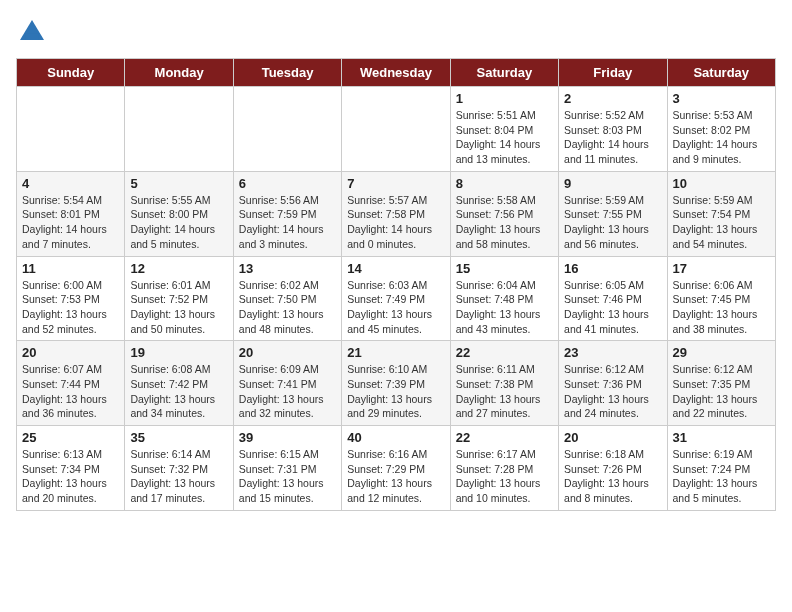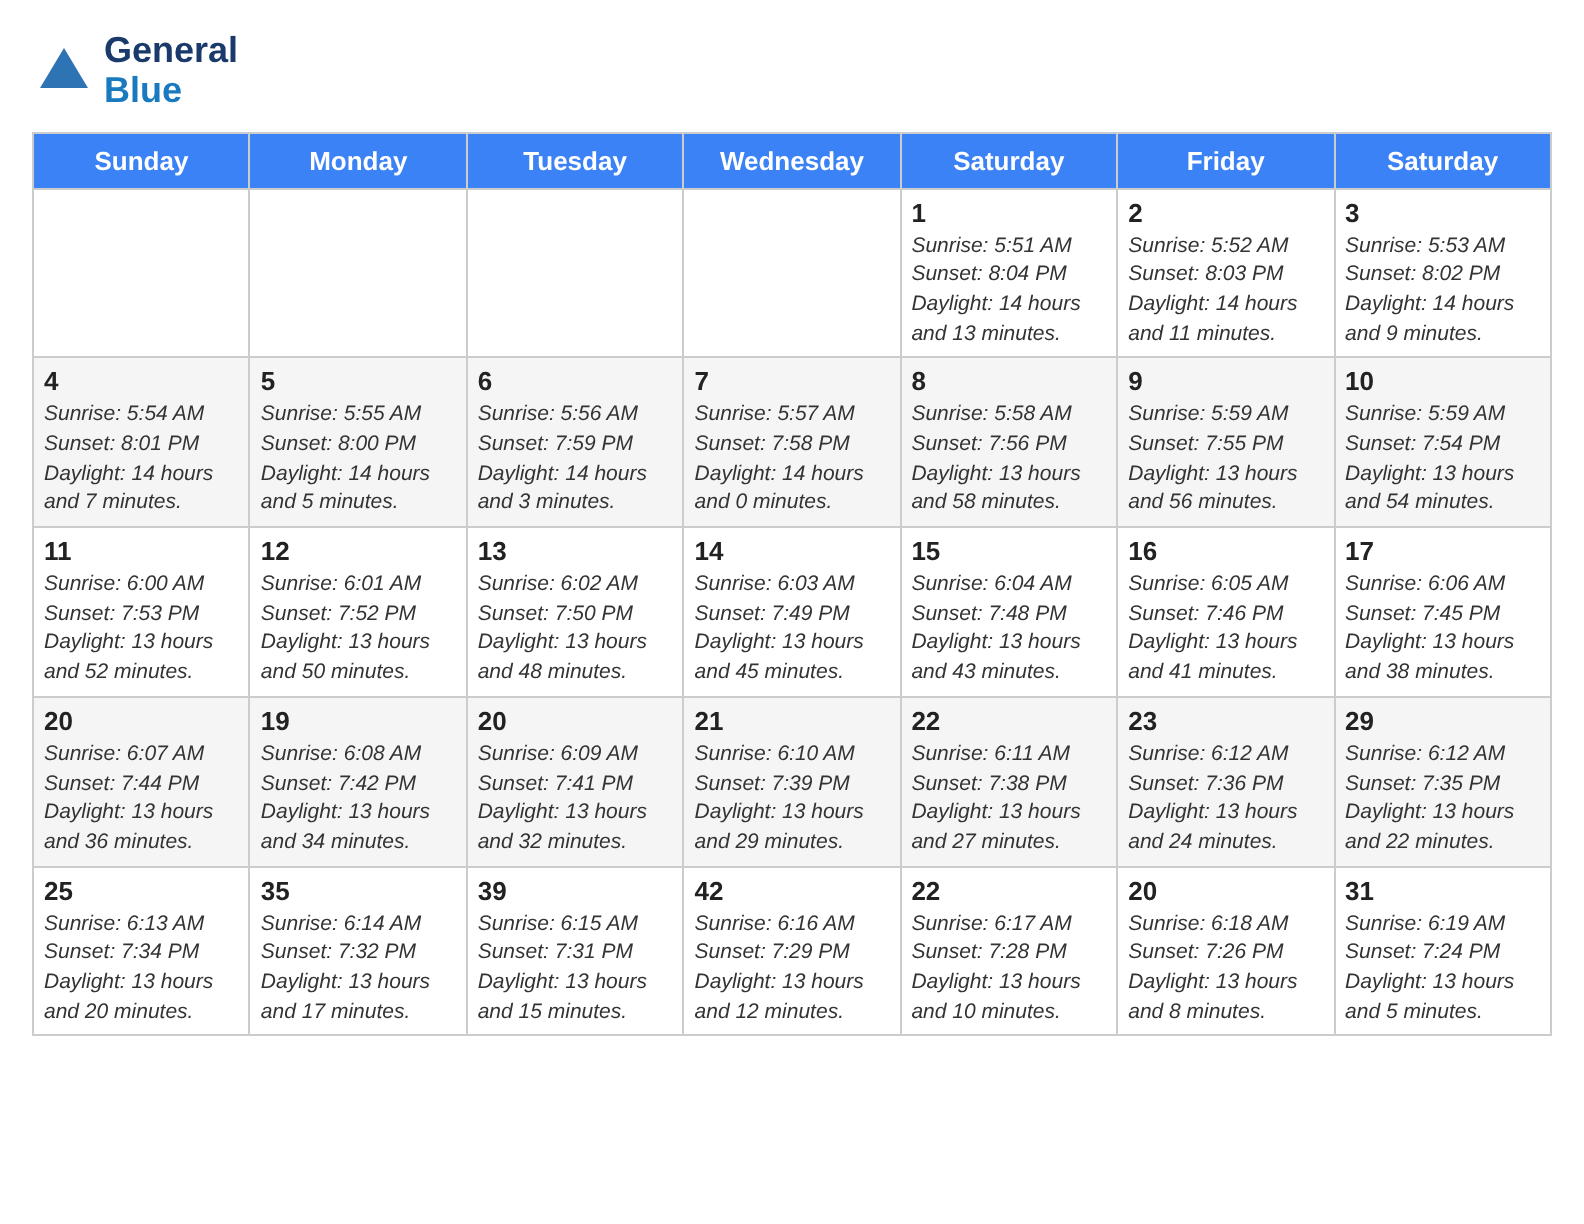"General" div.logo-text { html: <div> <div>General</div> <div><span>Blue</span></div> </div> -> none }
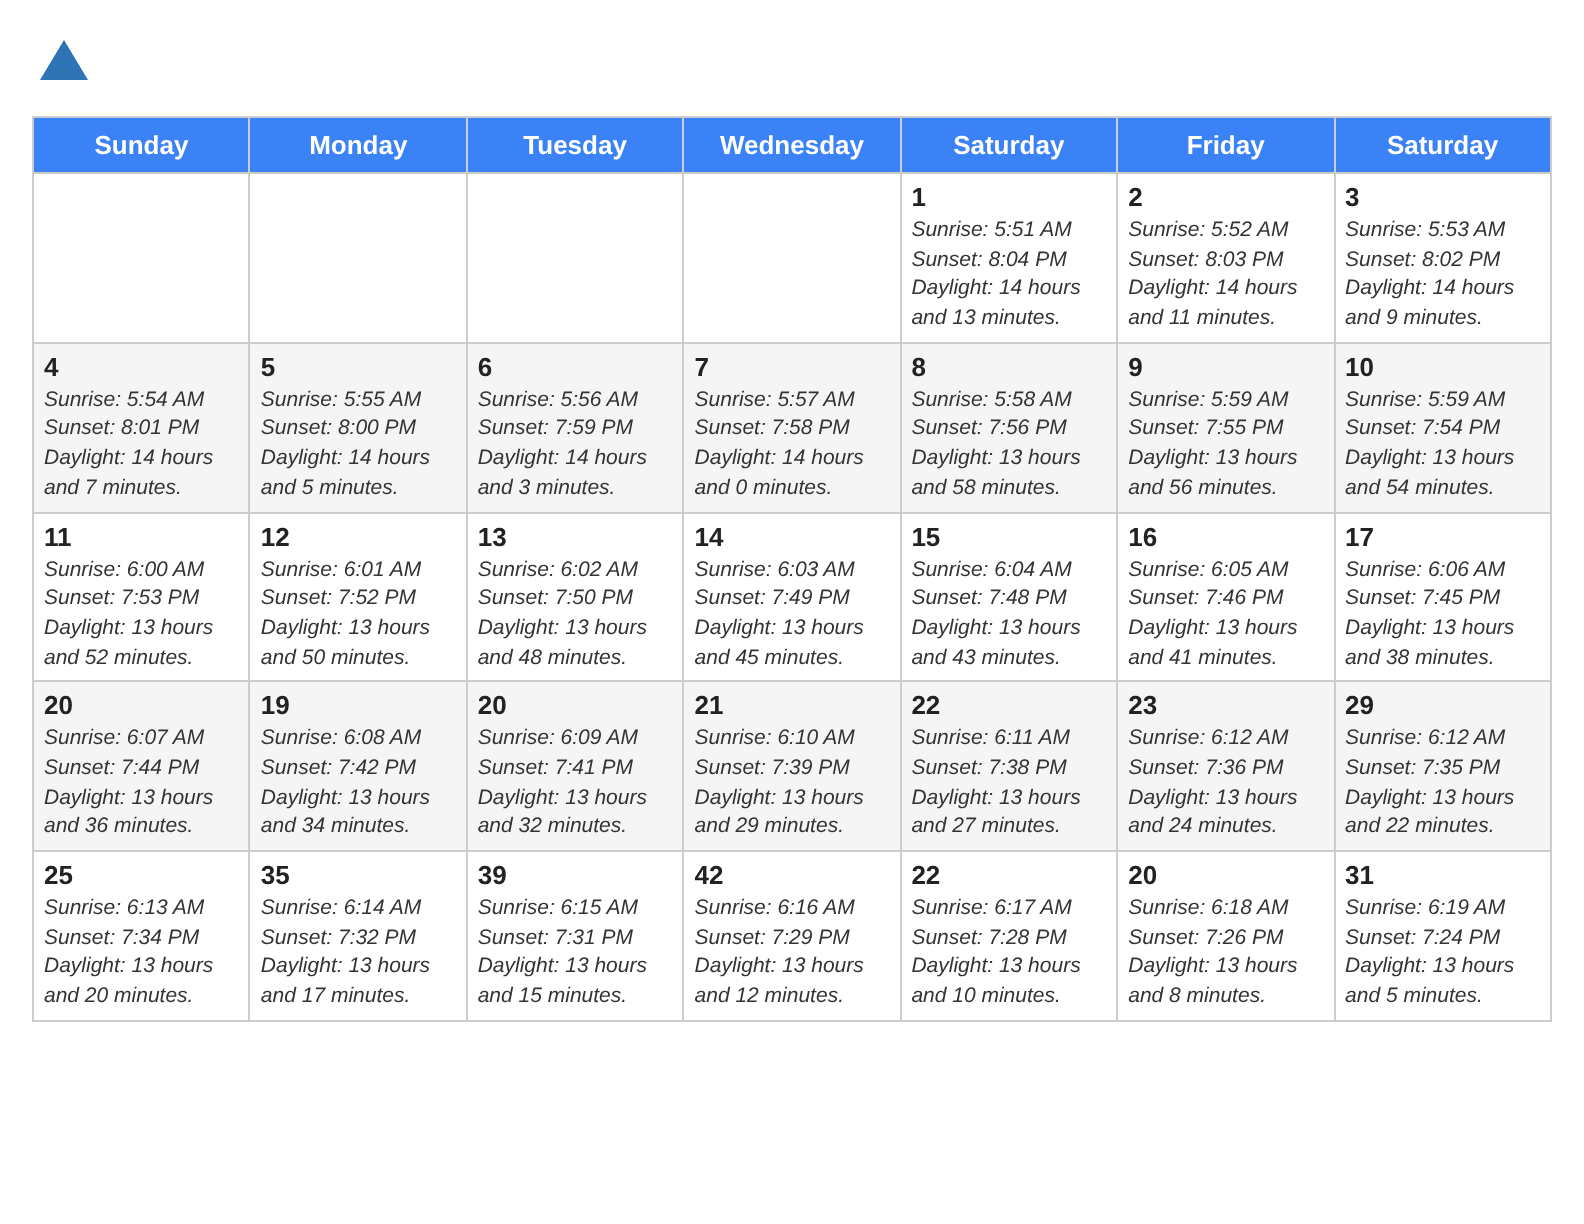"Sunday" thead tr th { background-color: #3b82f6 -> #7f1d1d }
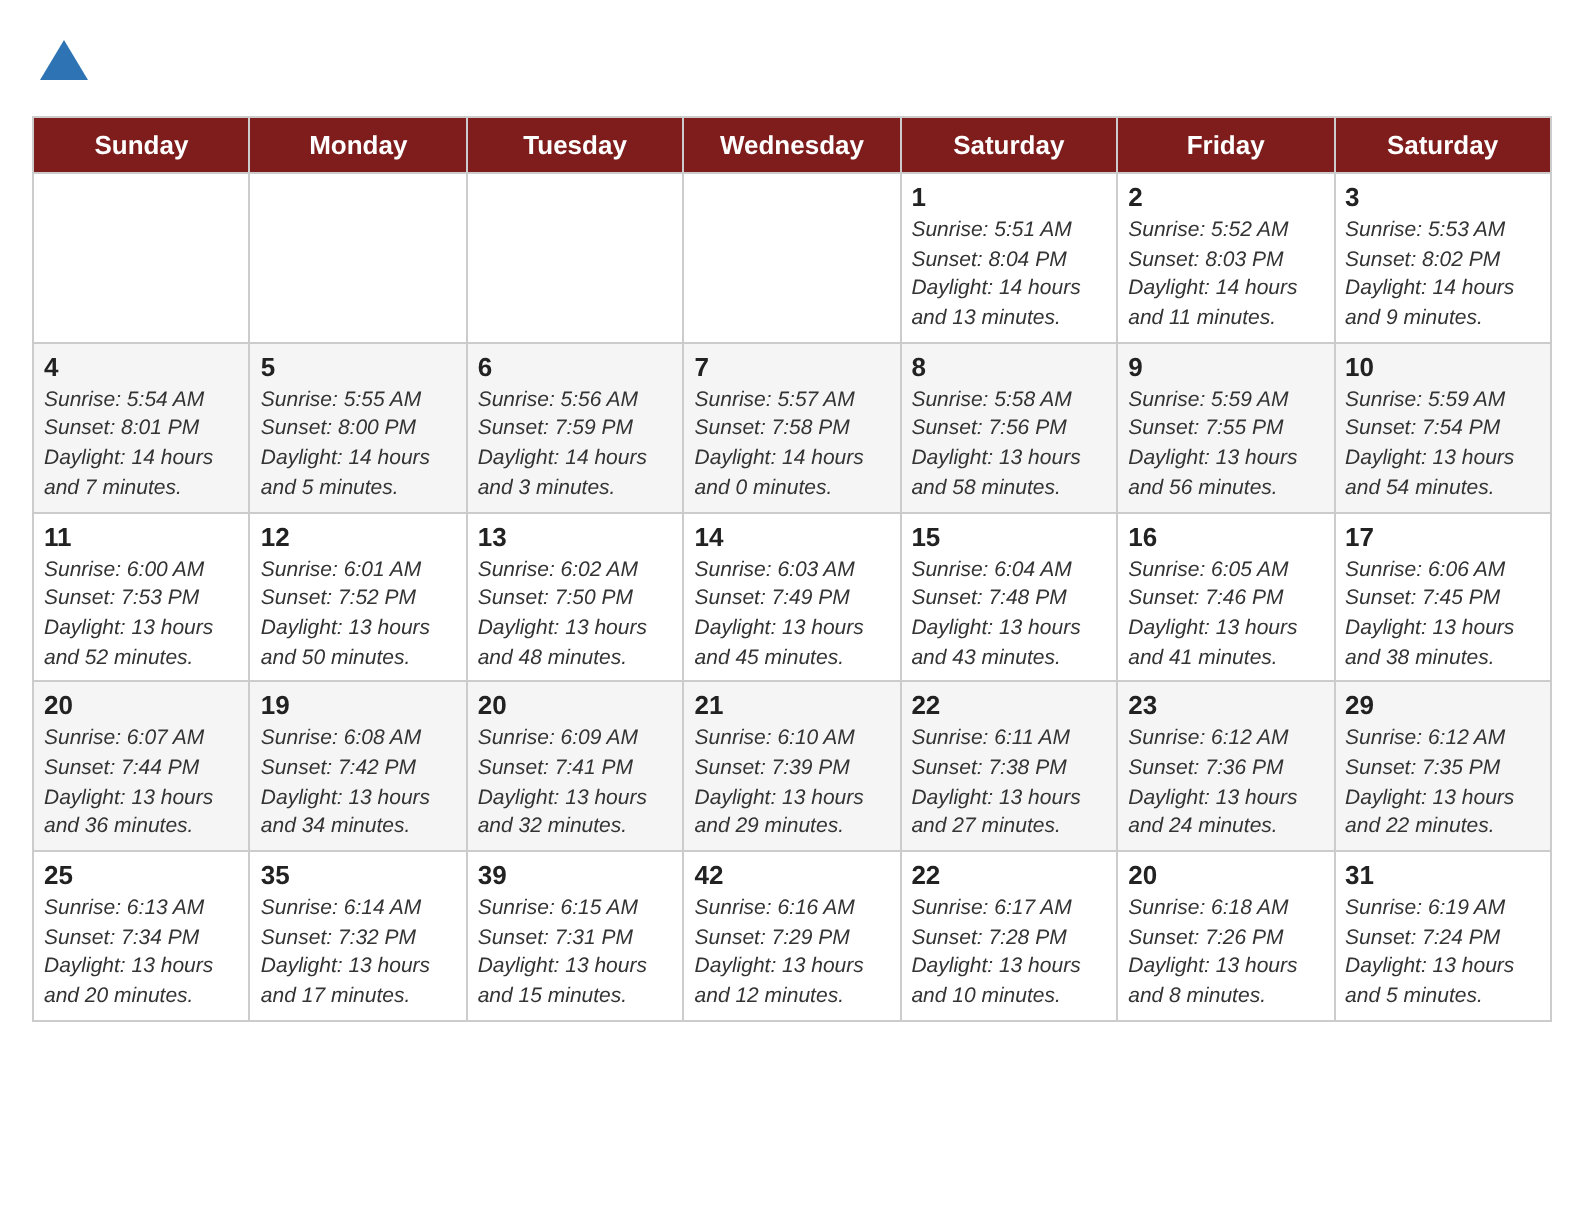"Sunrise: 5:51 AM" .day-info { font-style: italic -> none }
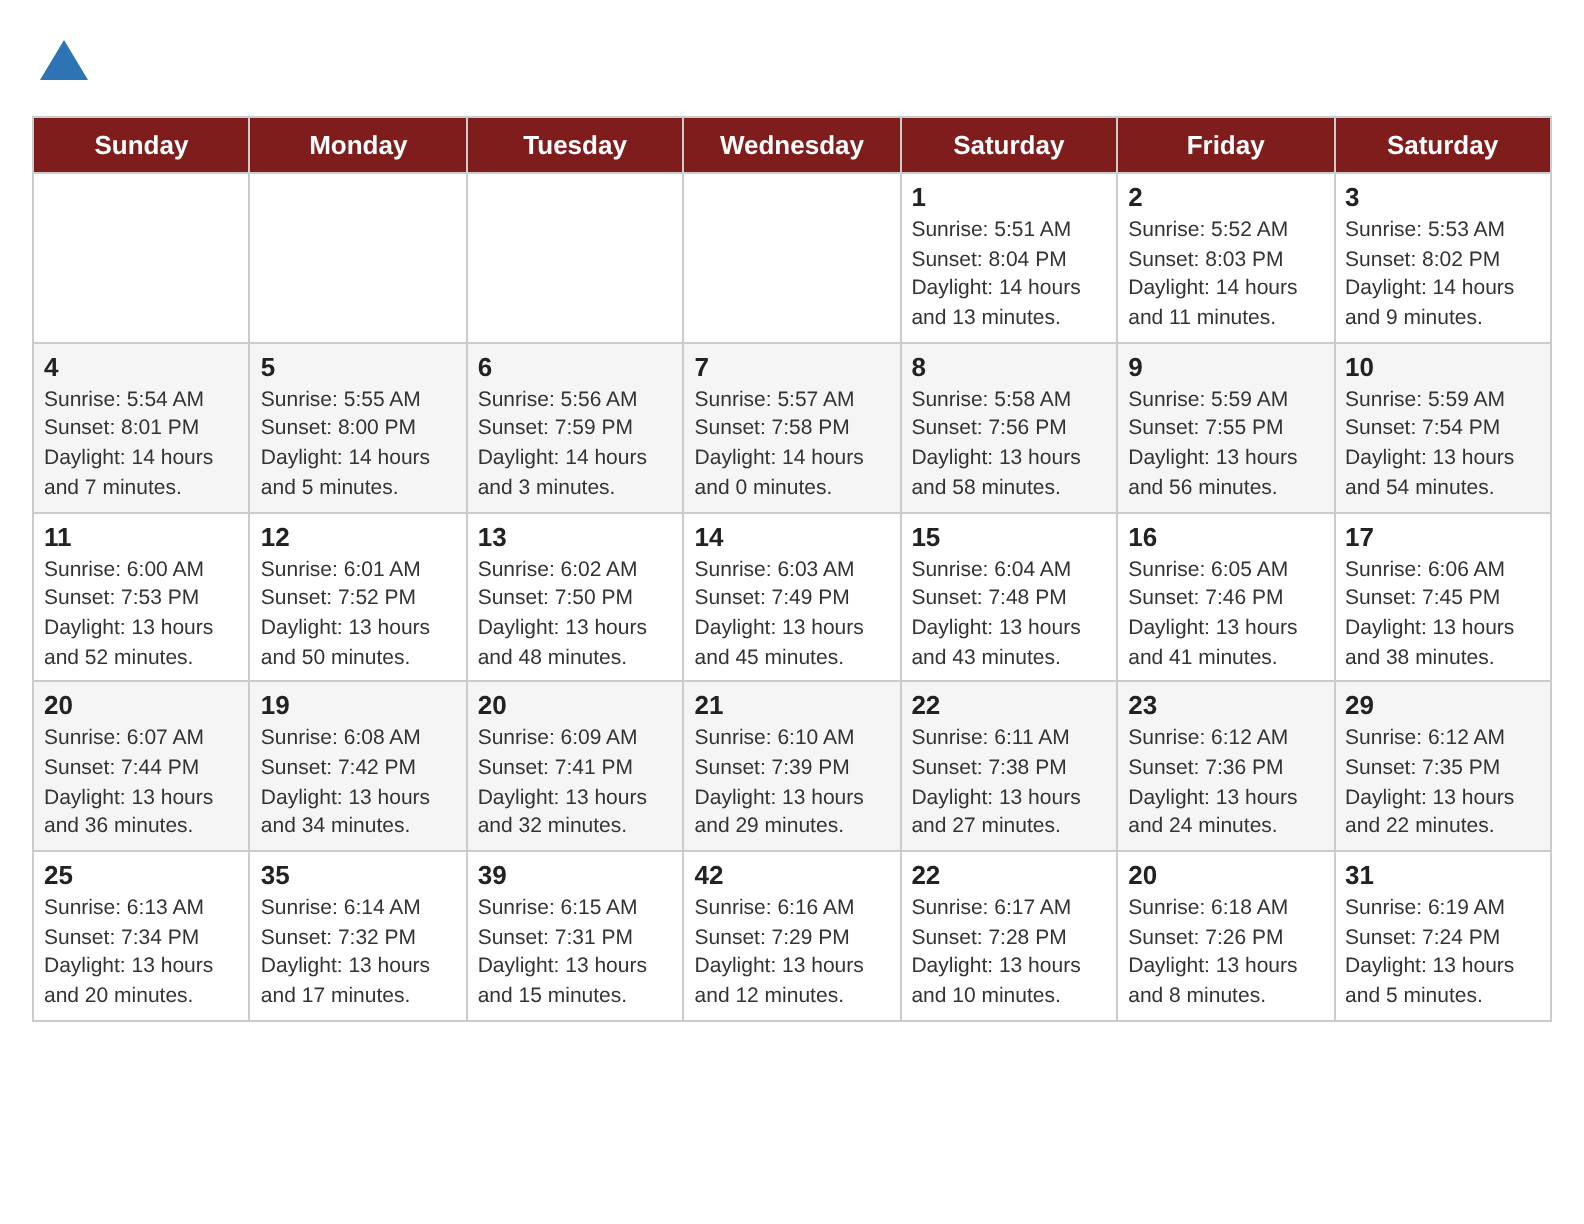"42" span.day-number { text: 42 -> 40 }
